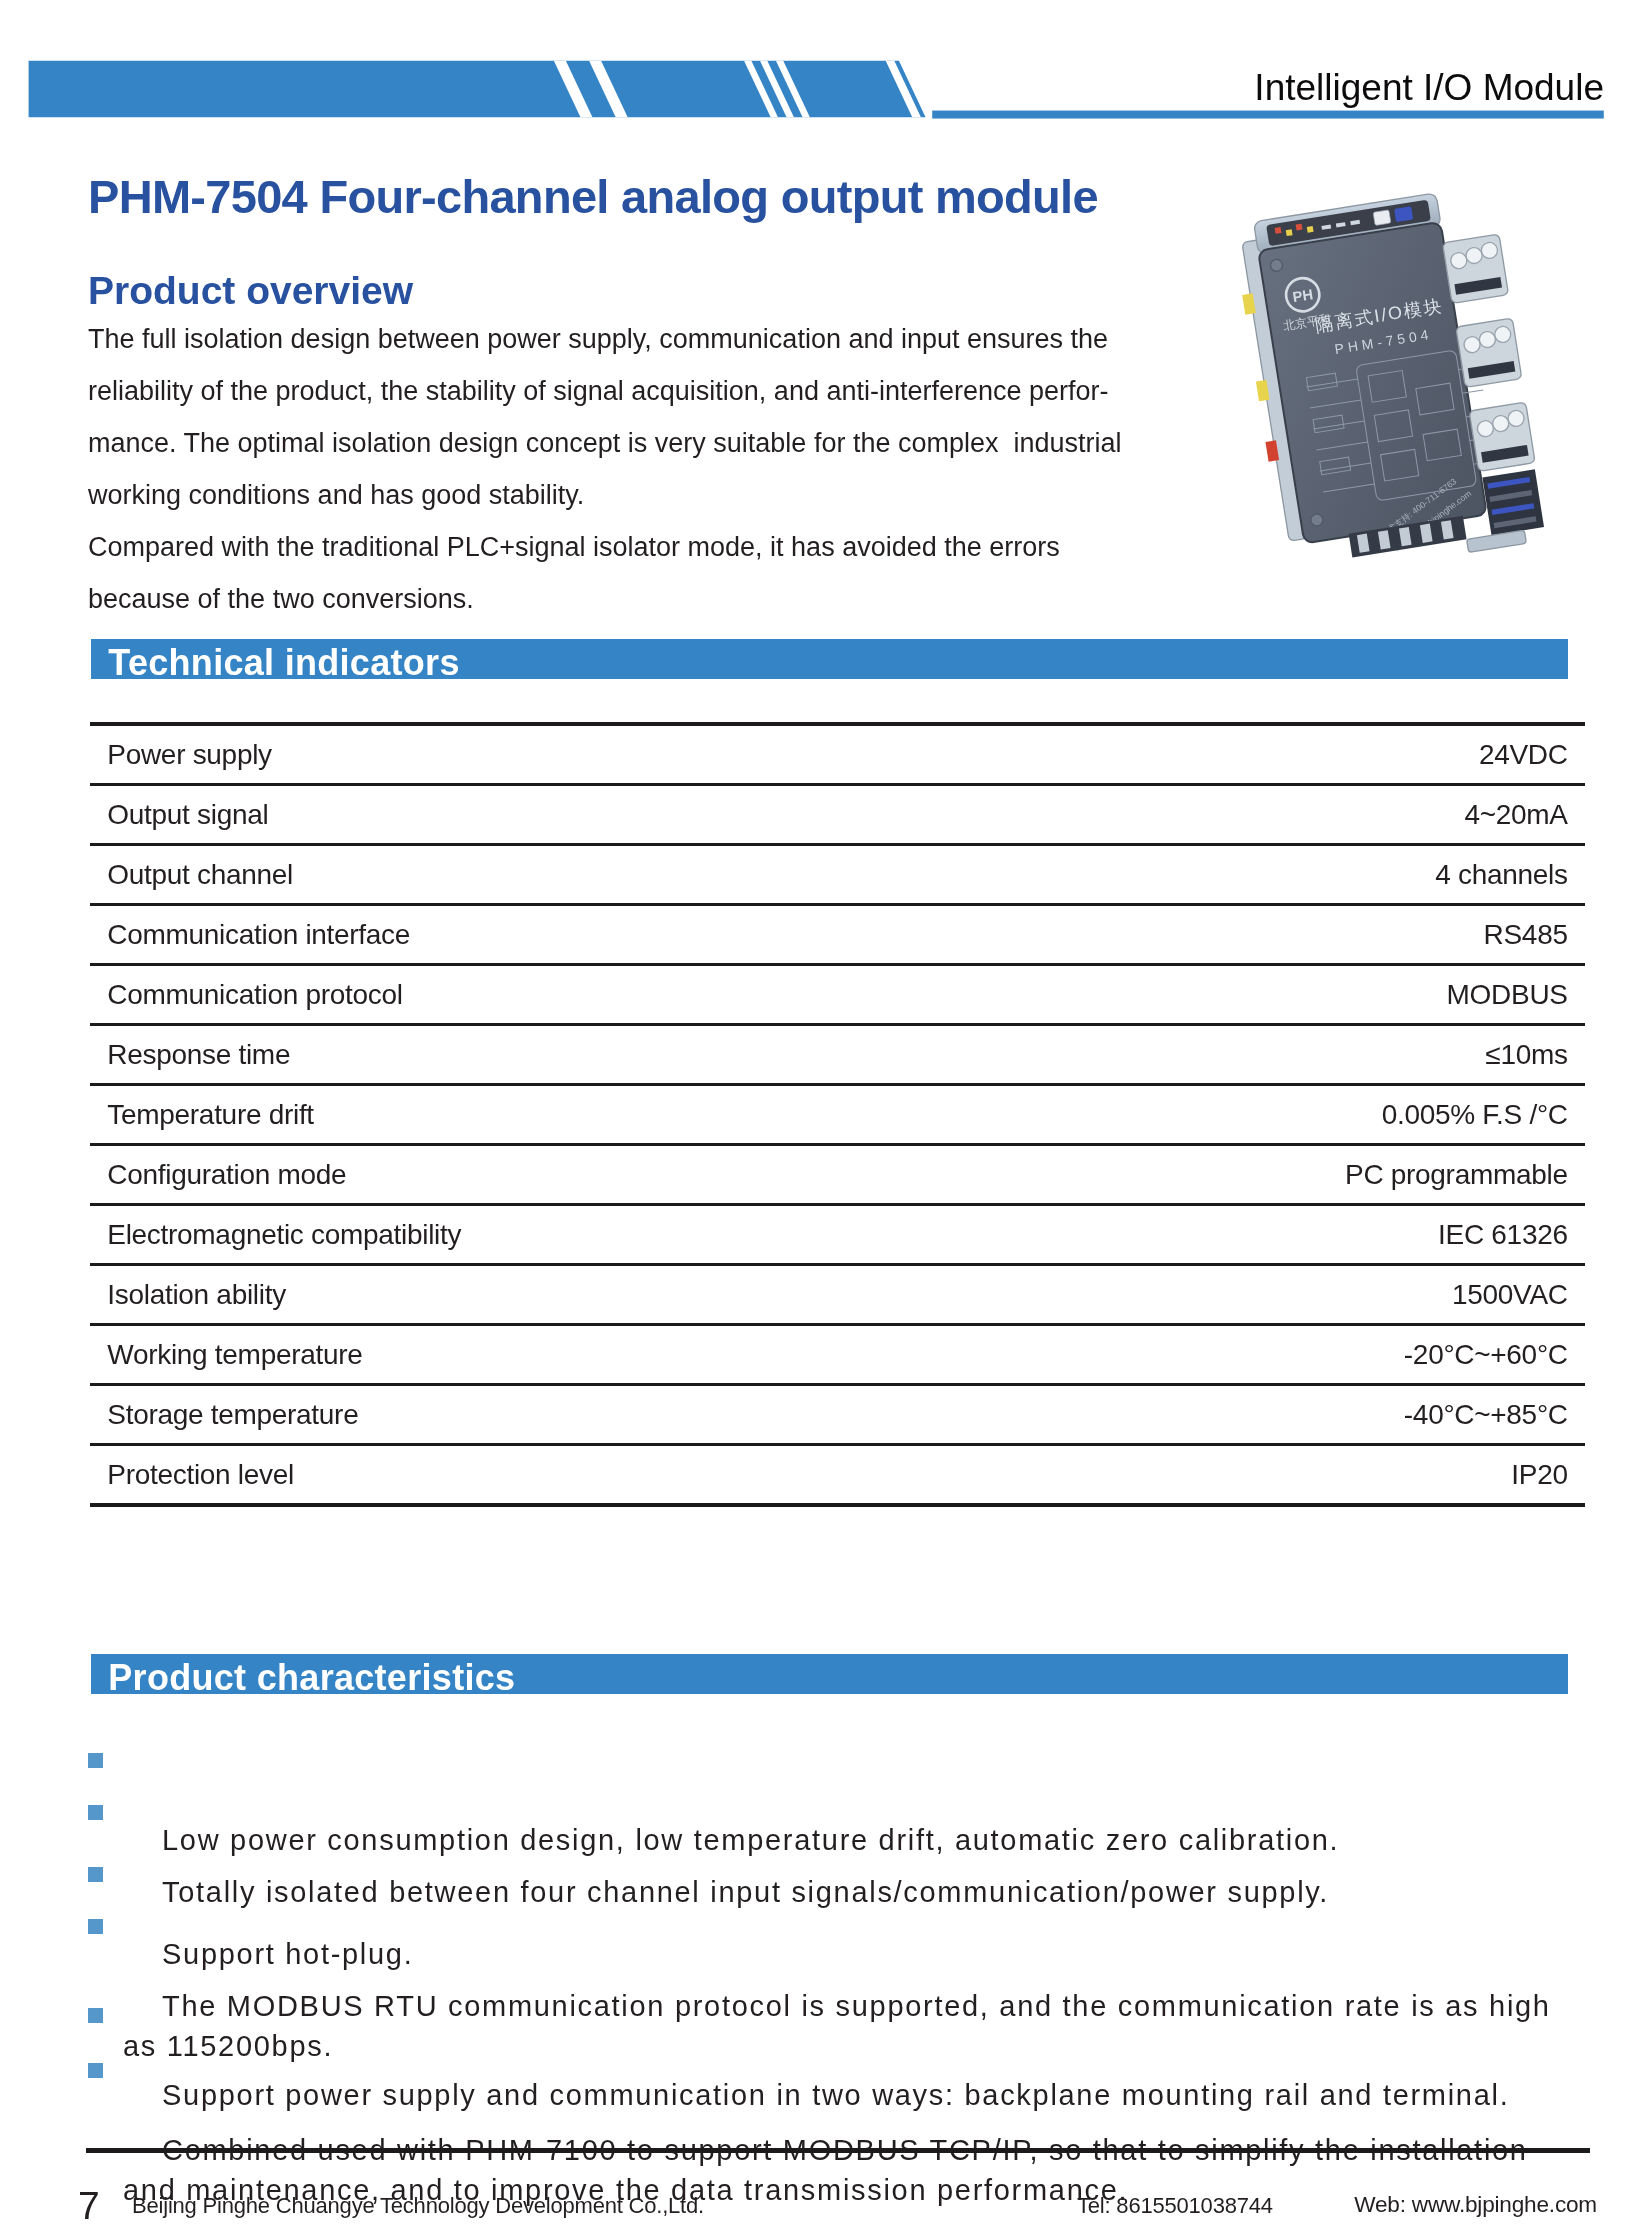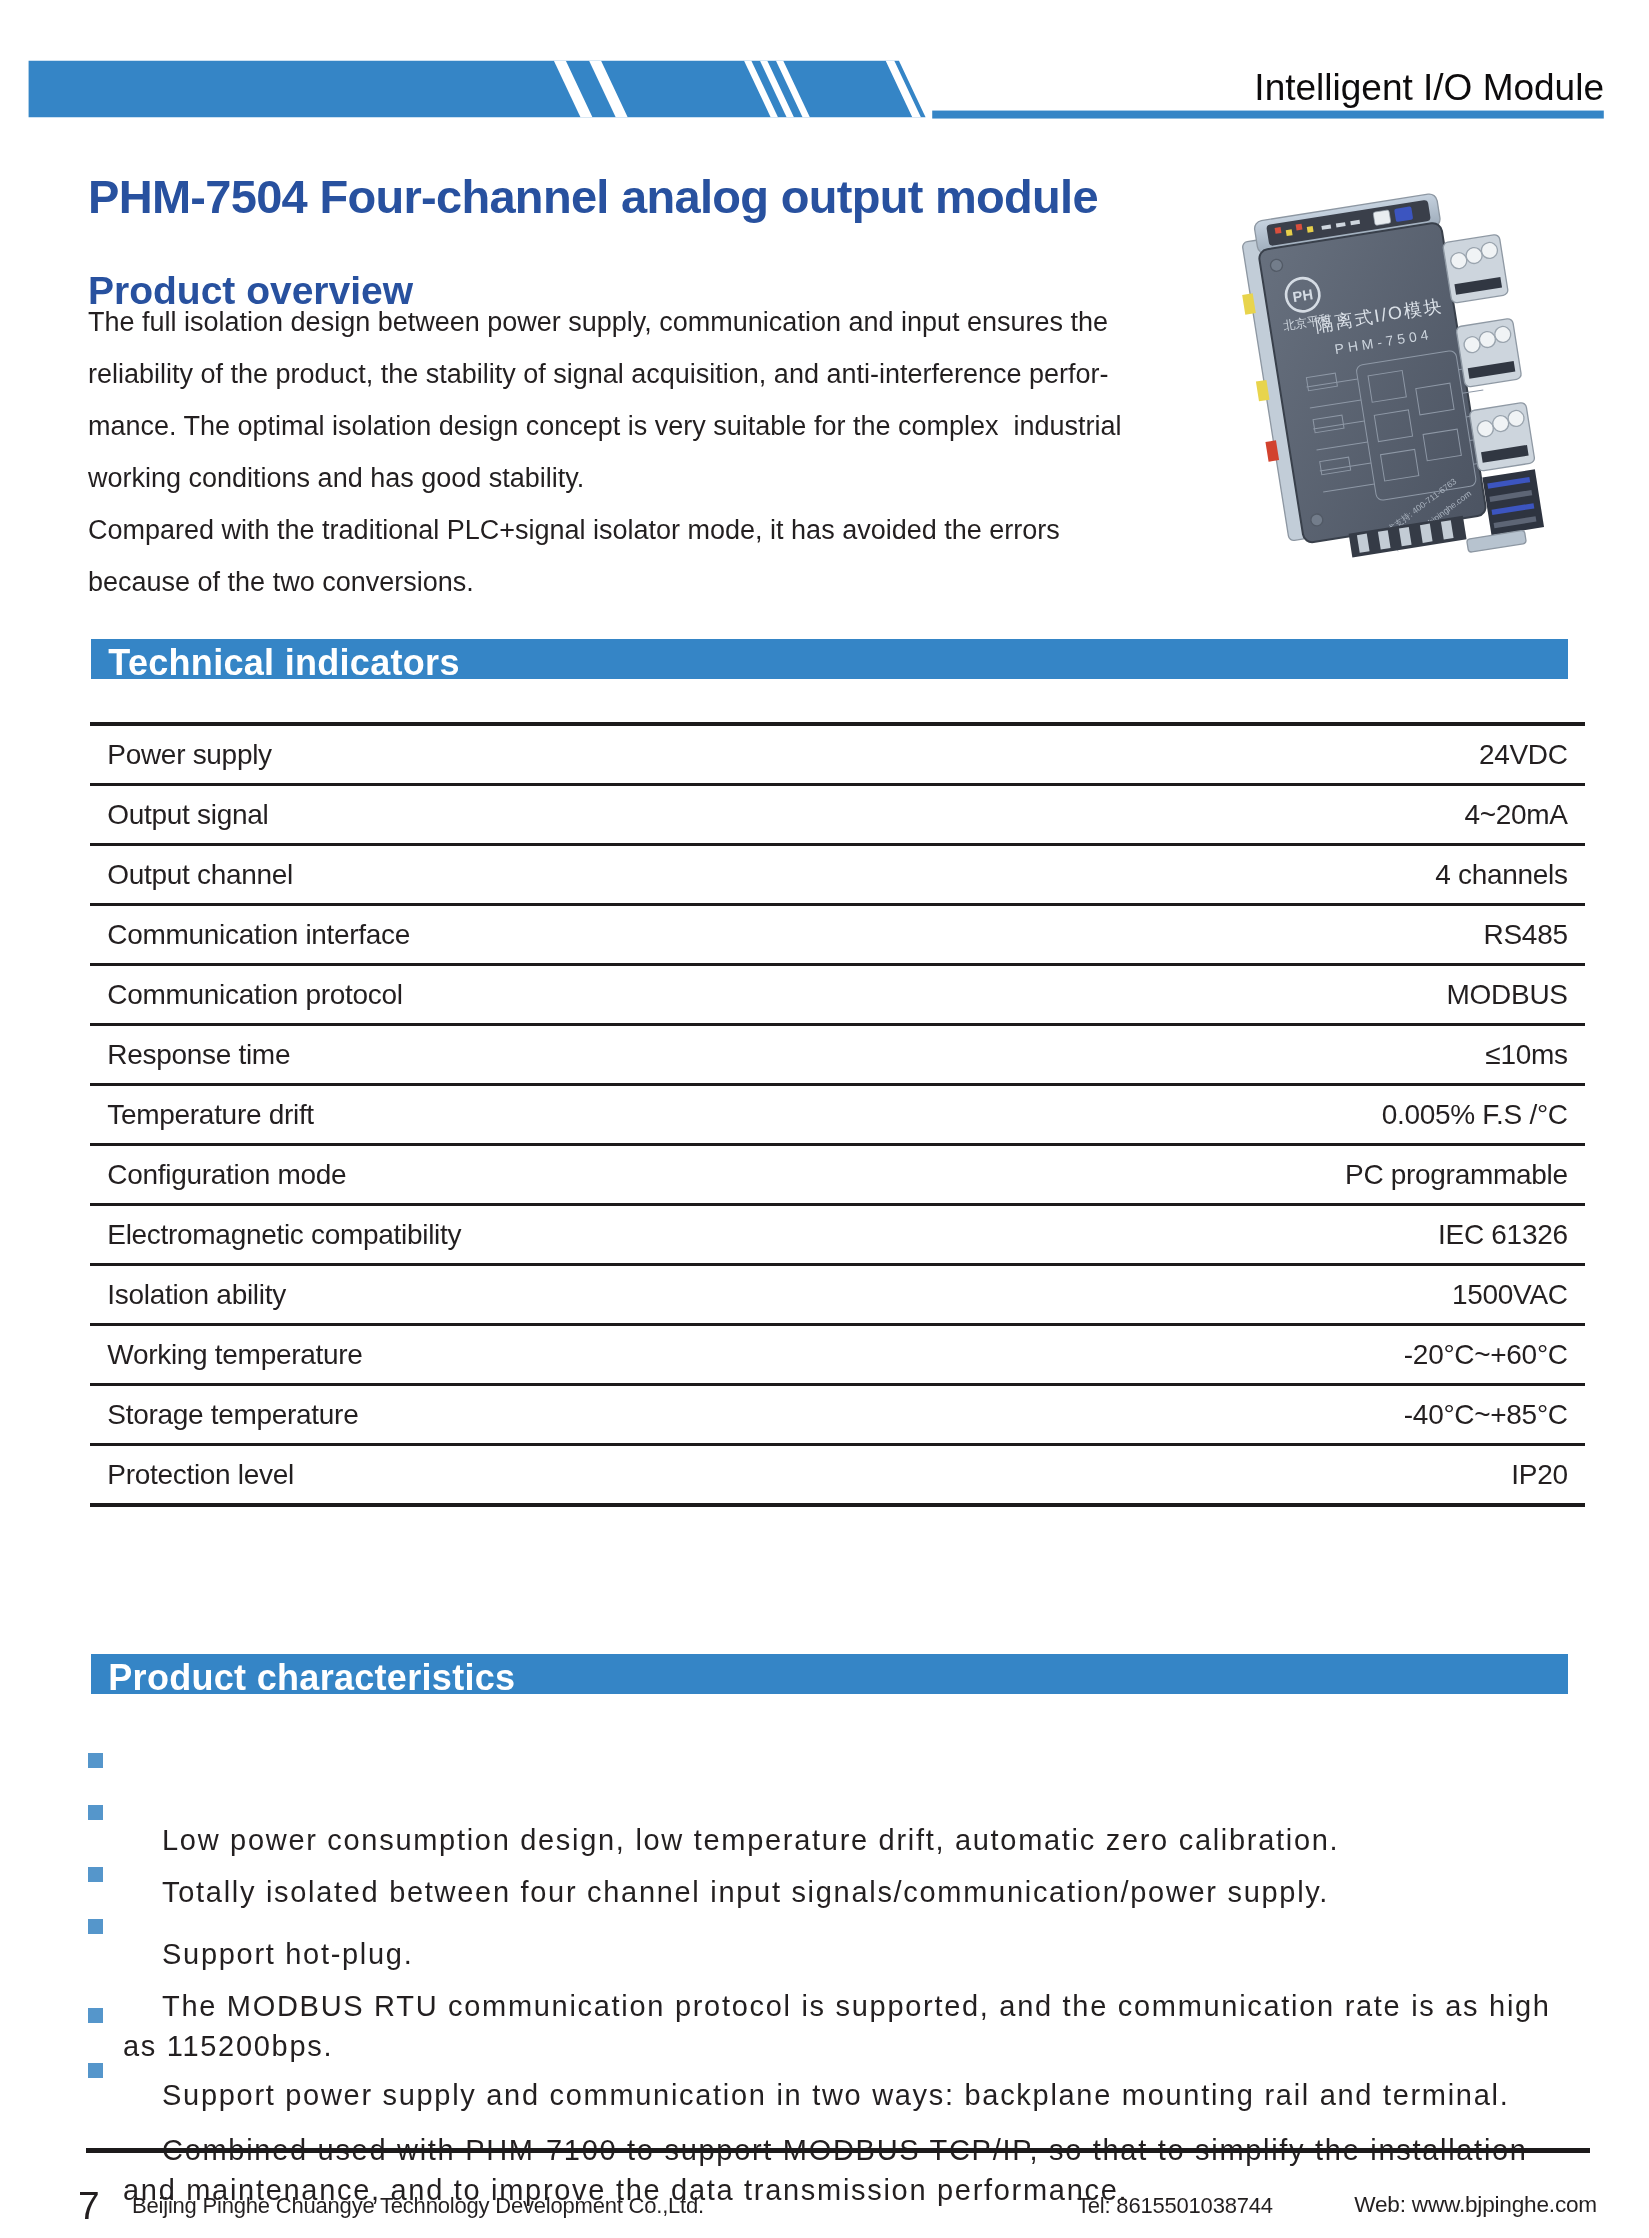"The full isolation design between" #overview-body { top: 296px -> 313px }
